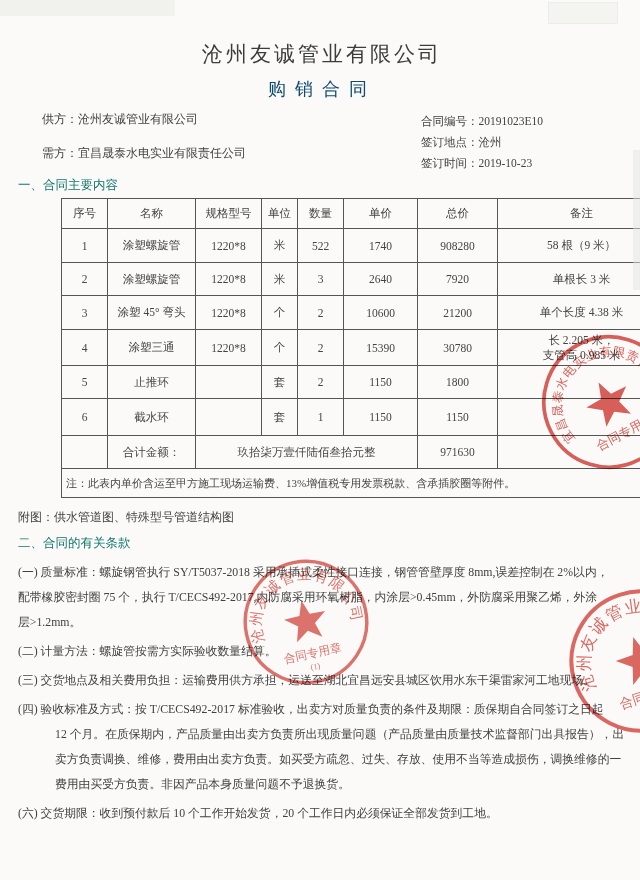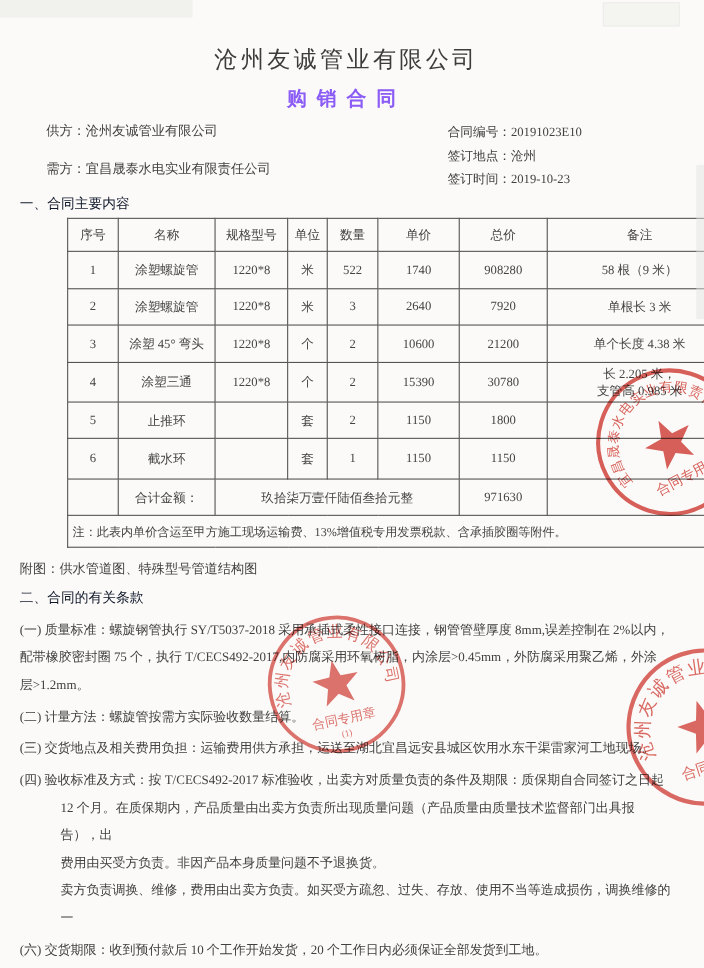"沧州友诚管业有限公司" .page { padding: 40px 28px 0 18px -> 40px 14px 0 18px }
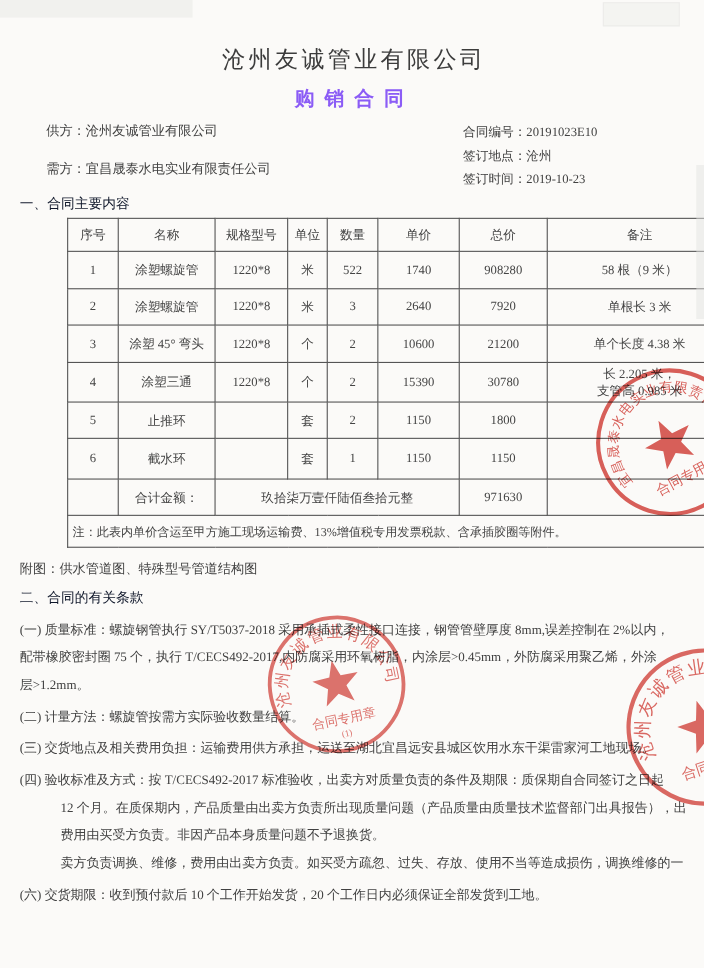"购销合同" .subtitle { color: #8b5cf6 -> #0c4a6e; font-weight: bold -> normal }
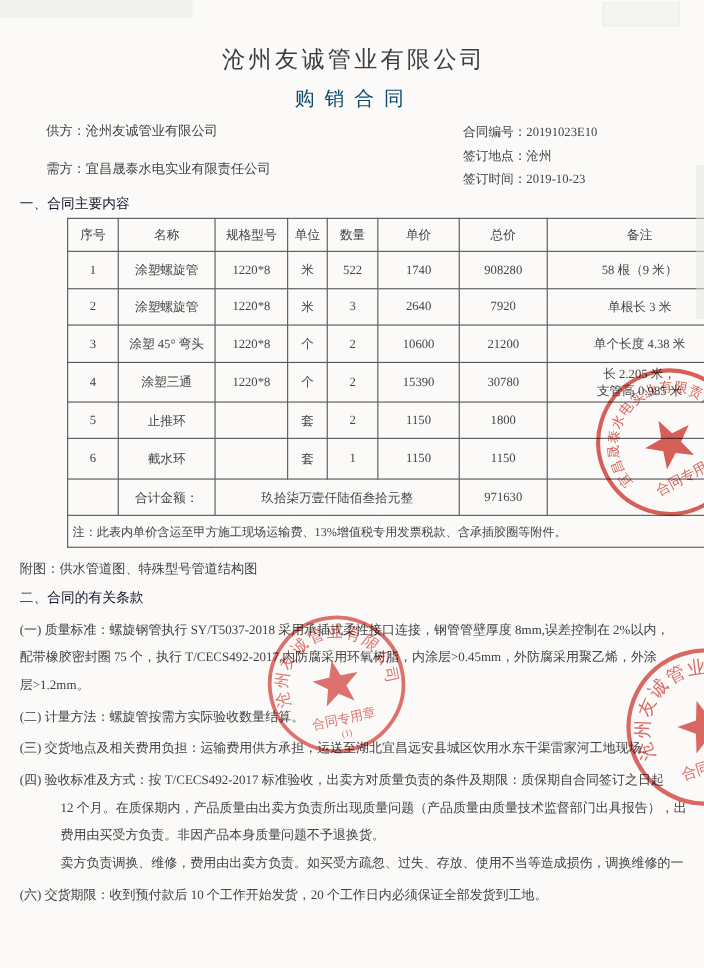"一、合同主要内容" .sec-heading { color: #0f172a -> #0f766e }
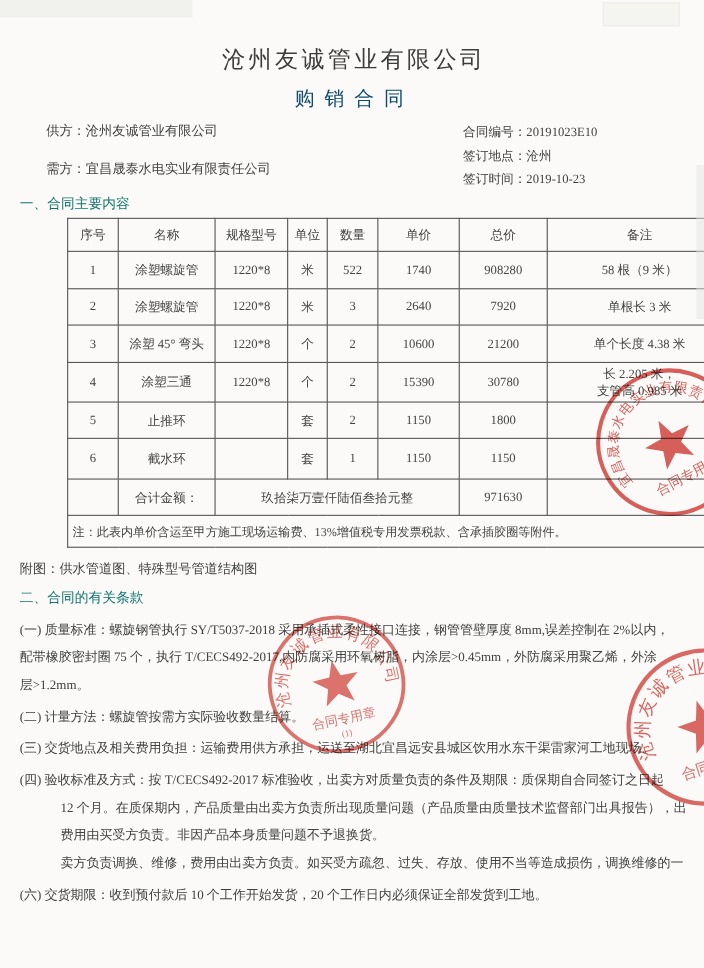"费用由买受方负责。非因产品本身质量问题不予退换货。" div.line { order: before "卖方负责调换、维修，费用由出卖方负责。如买受方疏忽、过失、存放、使用不当等造成损" -> after "卖方负责调换、维修，费用由出卖方负责。如买受方疏忽、过失、存放、使用不当等造成损" }
